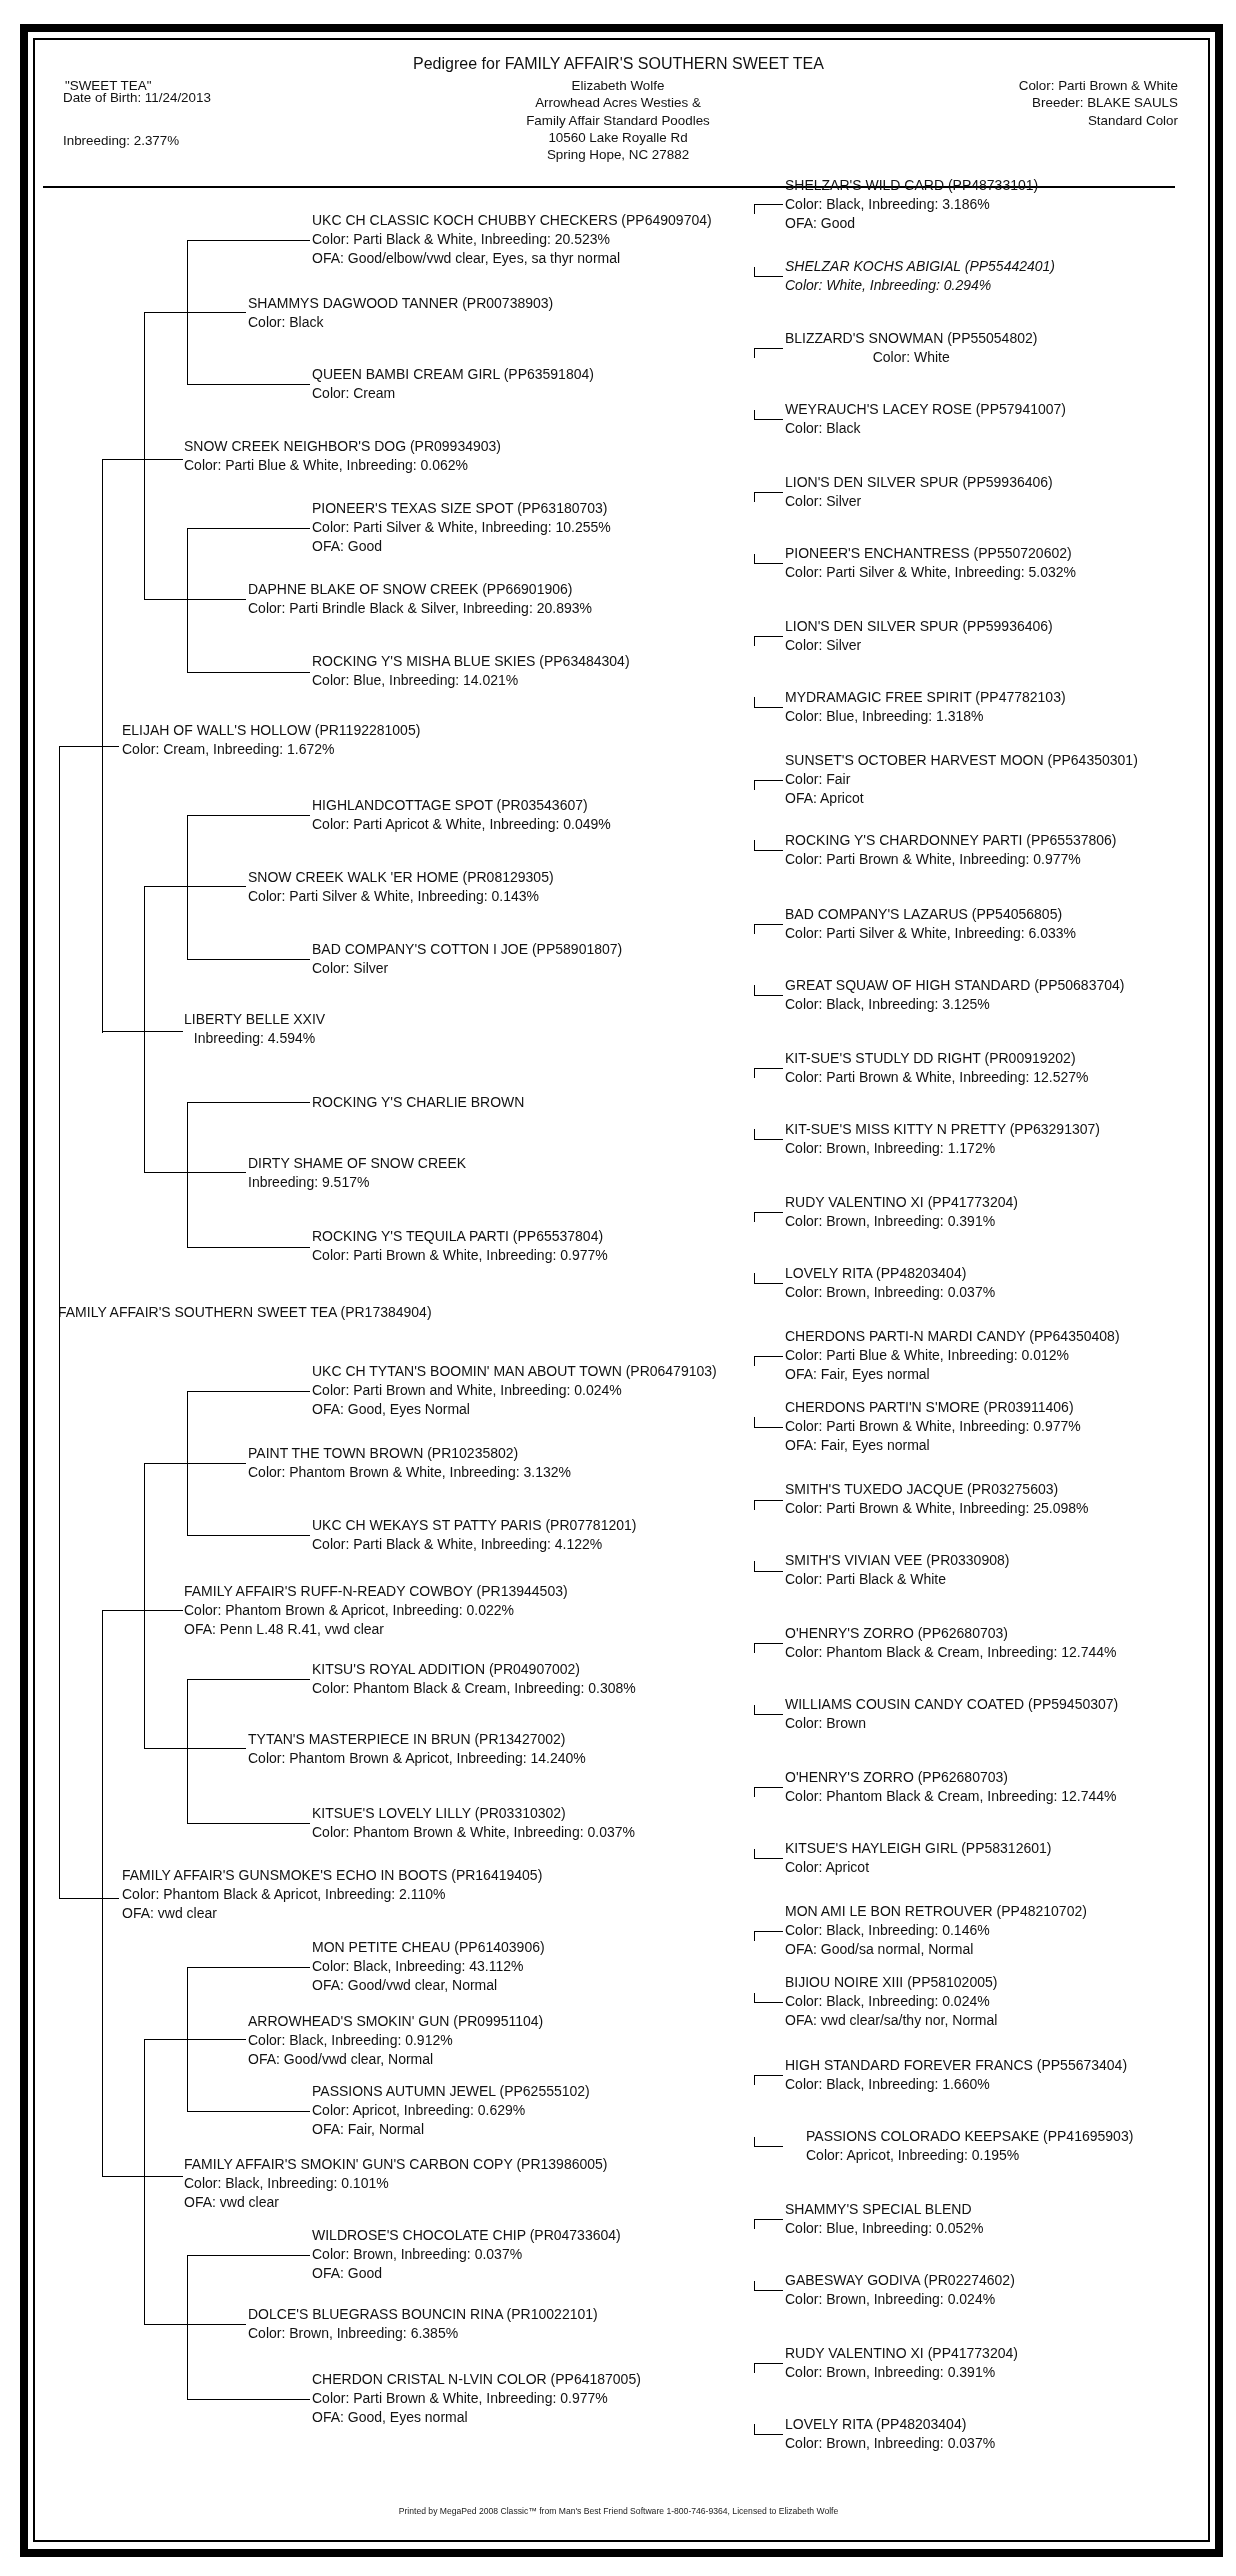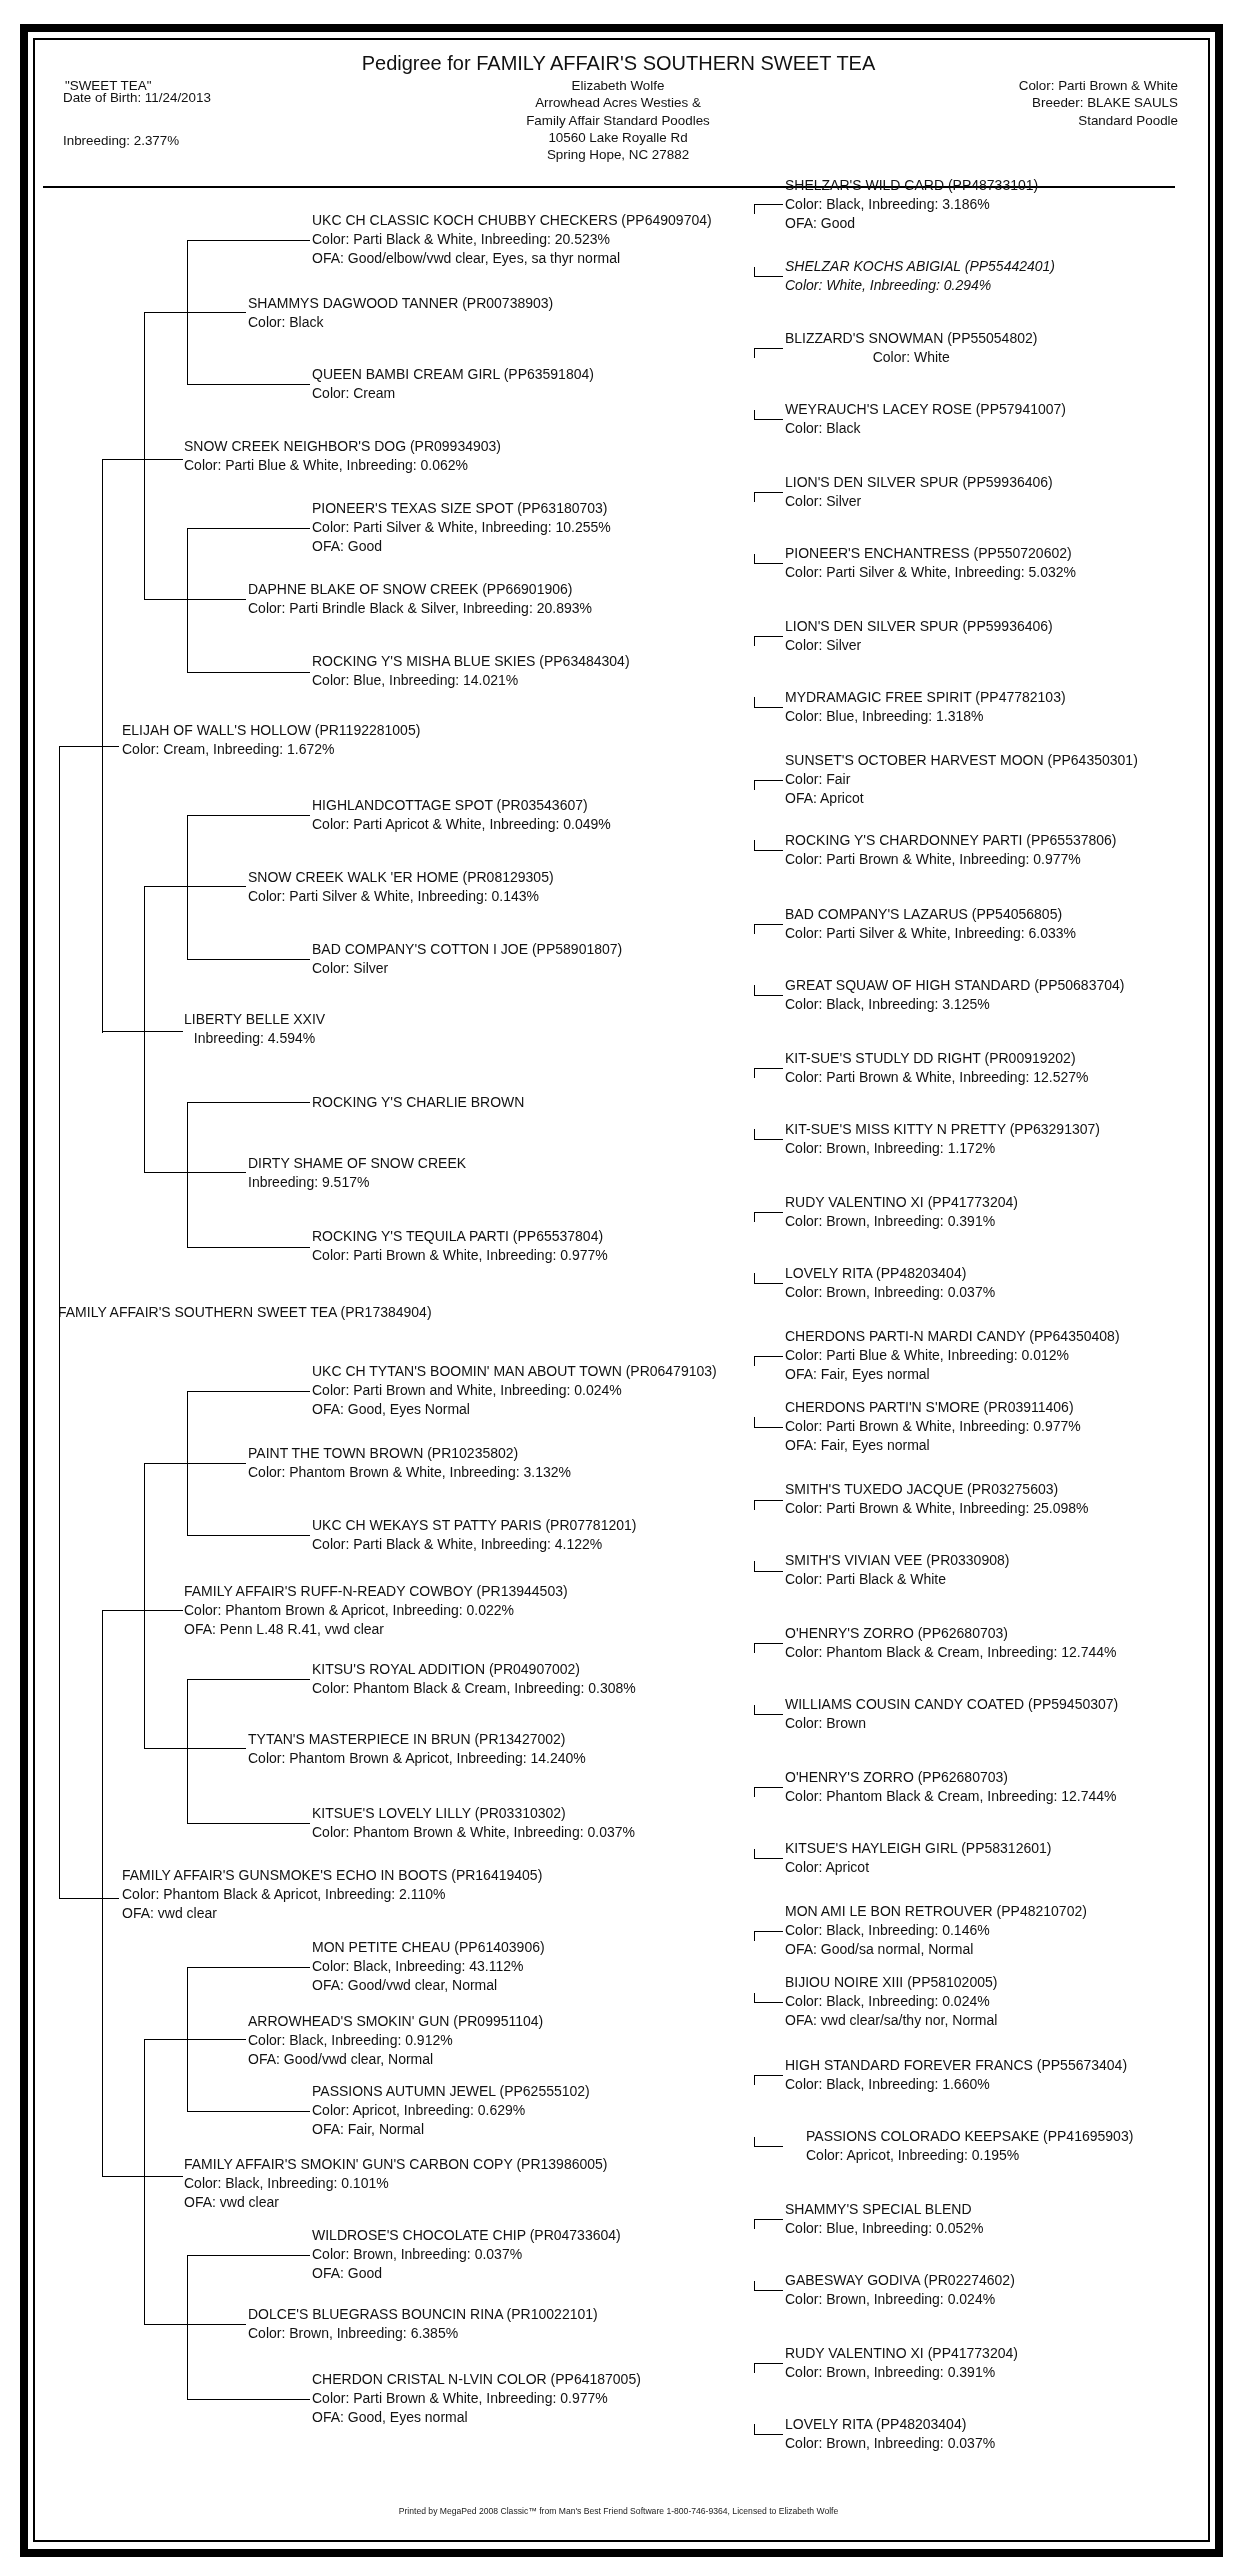"Pedigree for FAMILY AFFAIR'S SOUTHERN" div.hdr { font-size: 20px -> 16px }
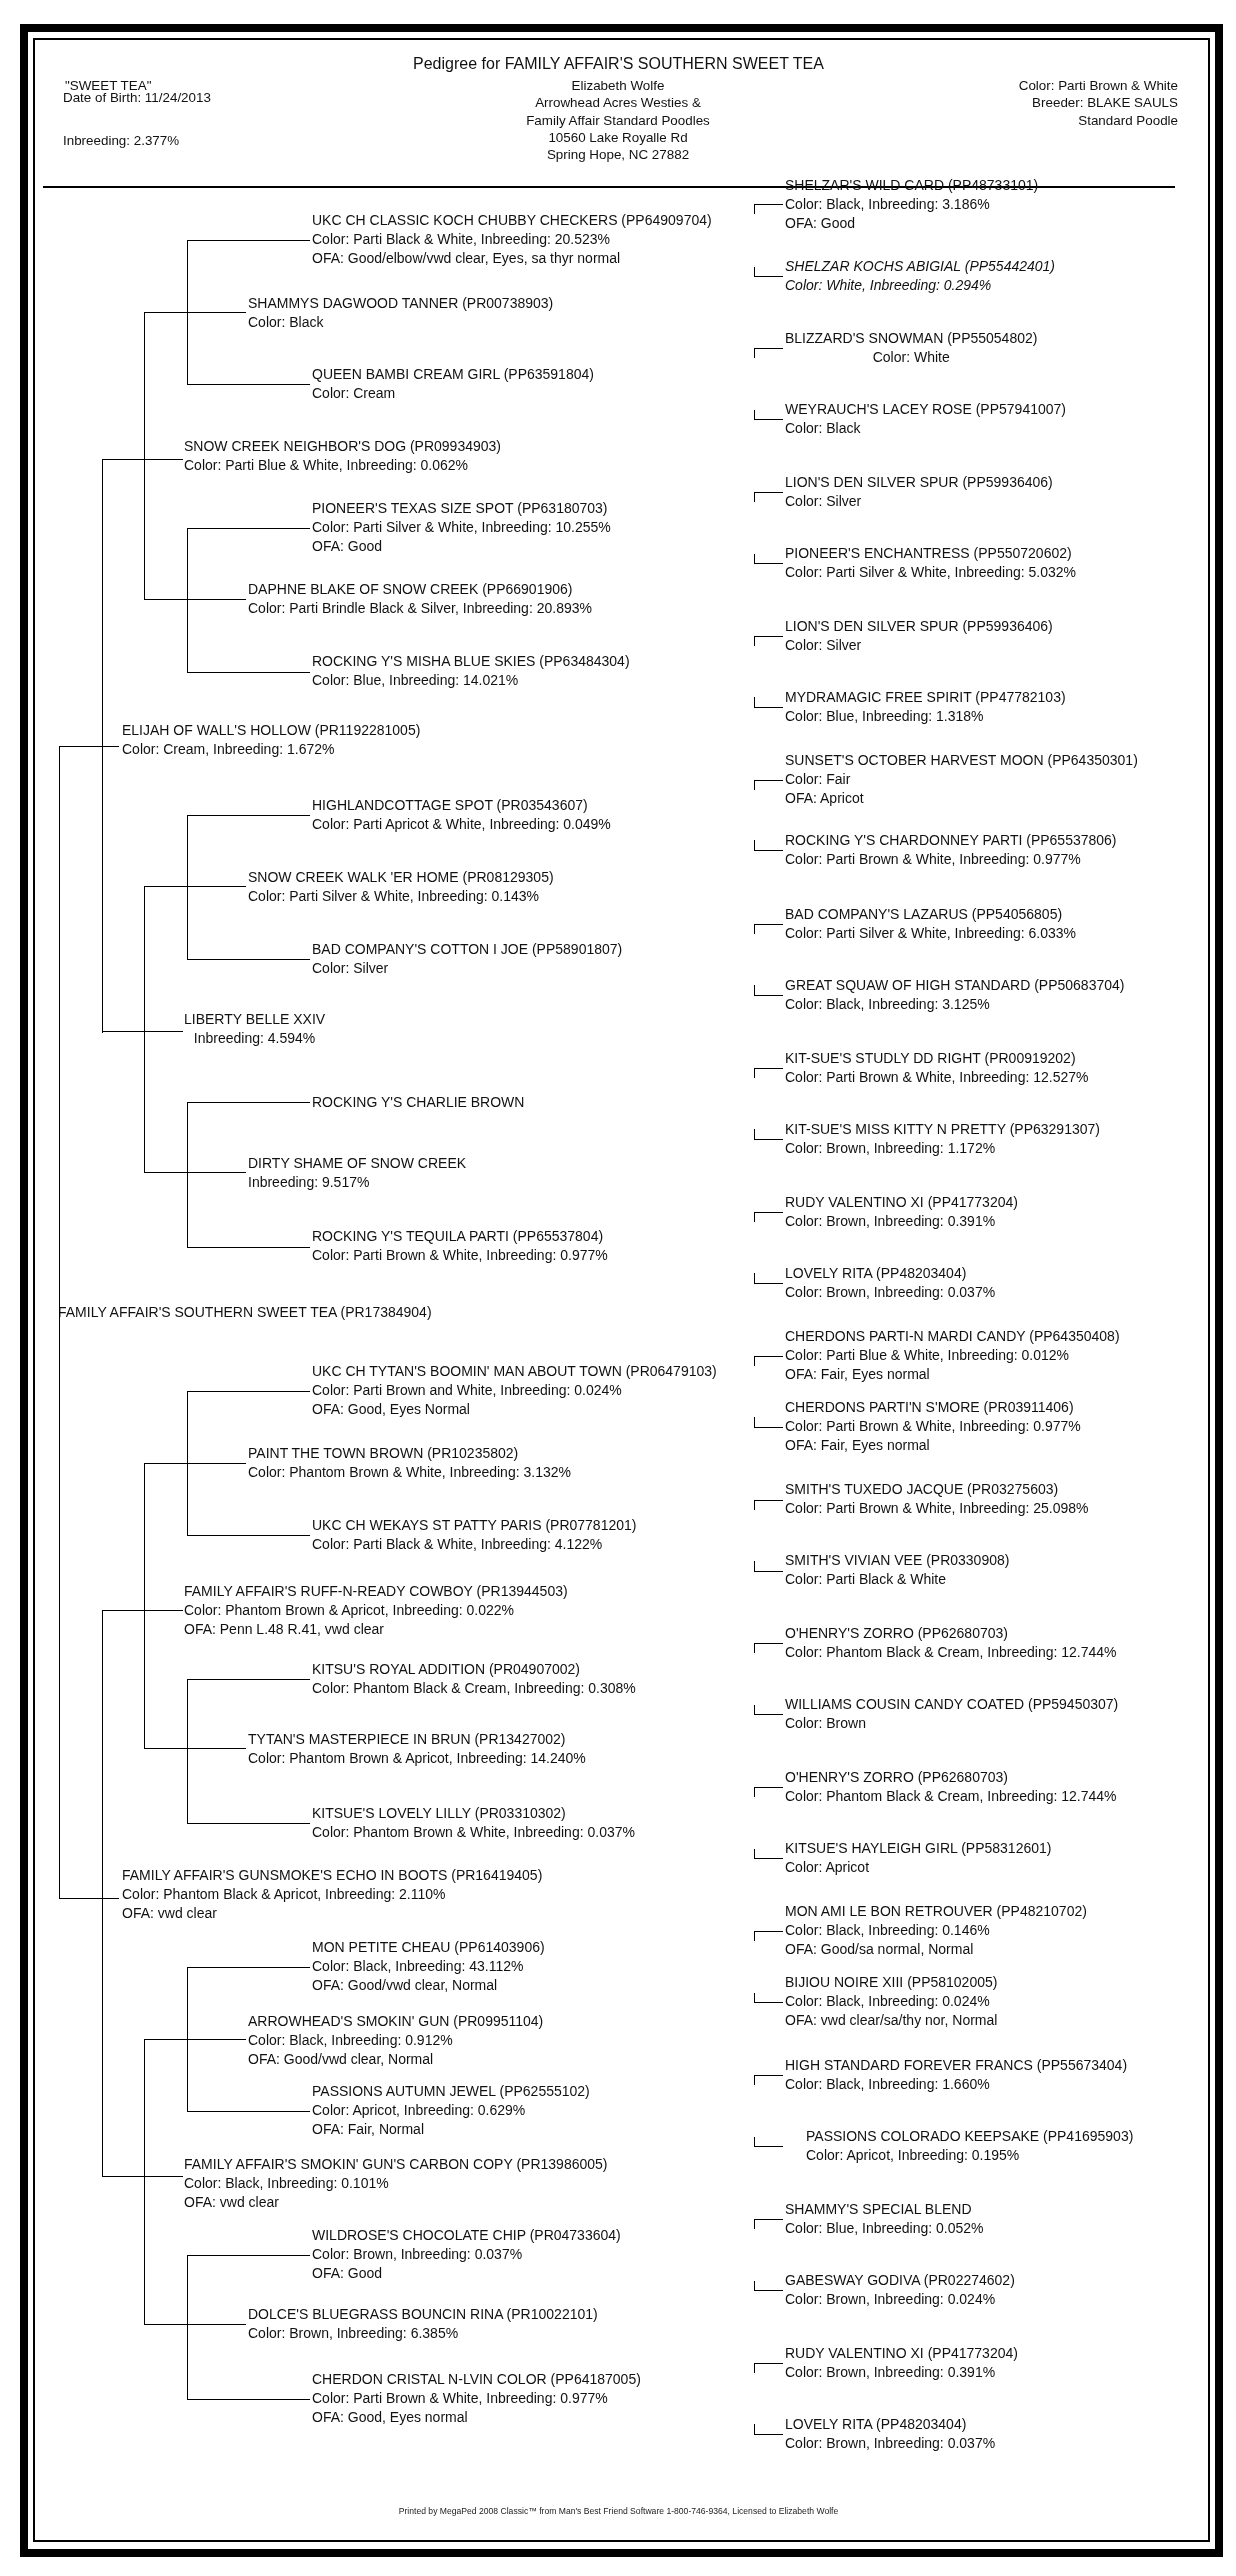"Standard Poodle" div { text: Poodle -> Color }
